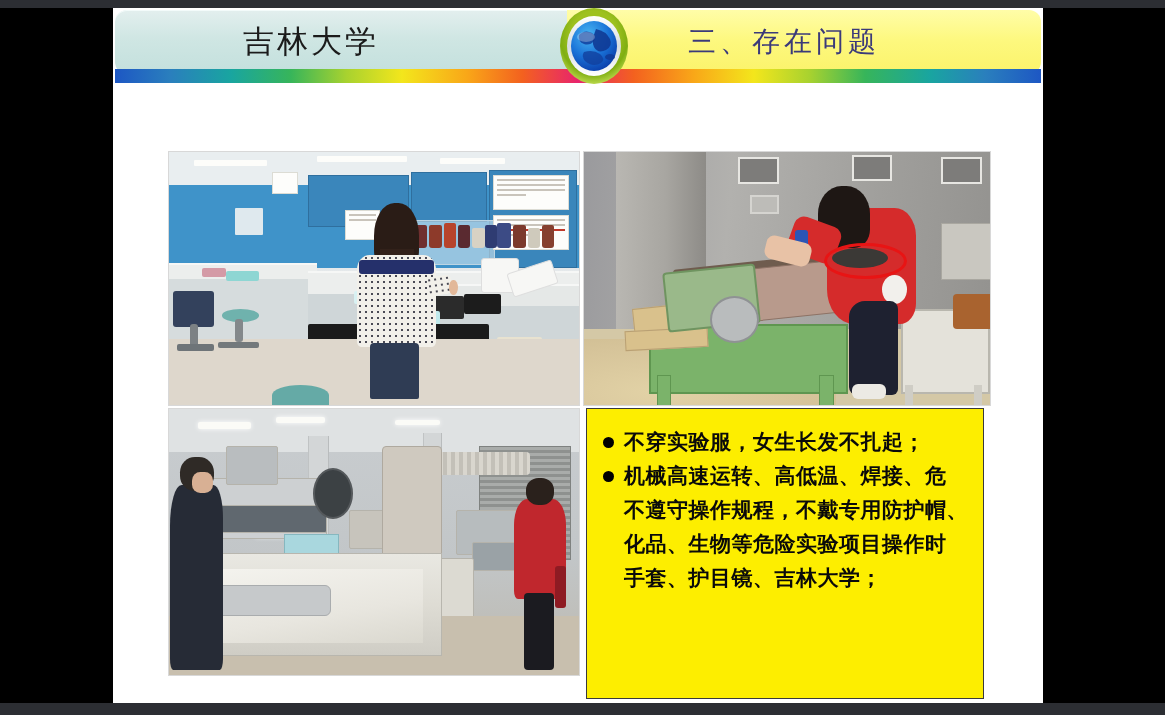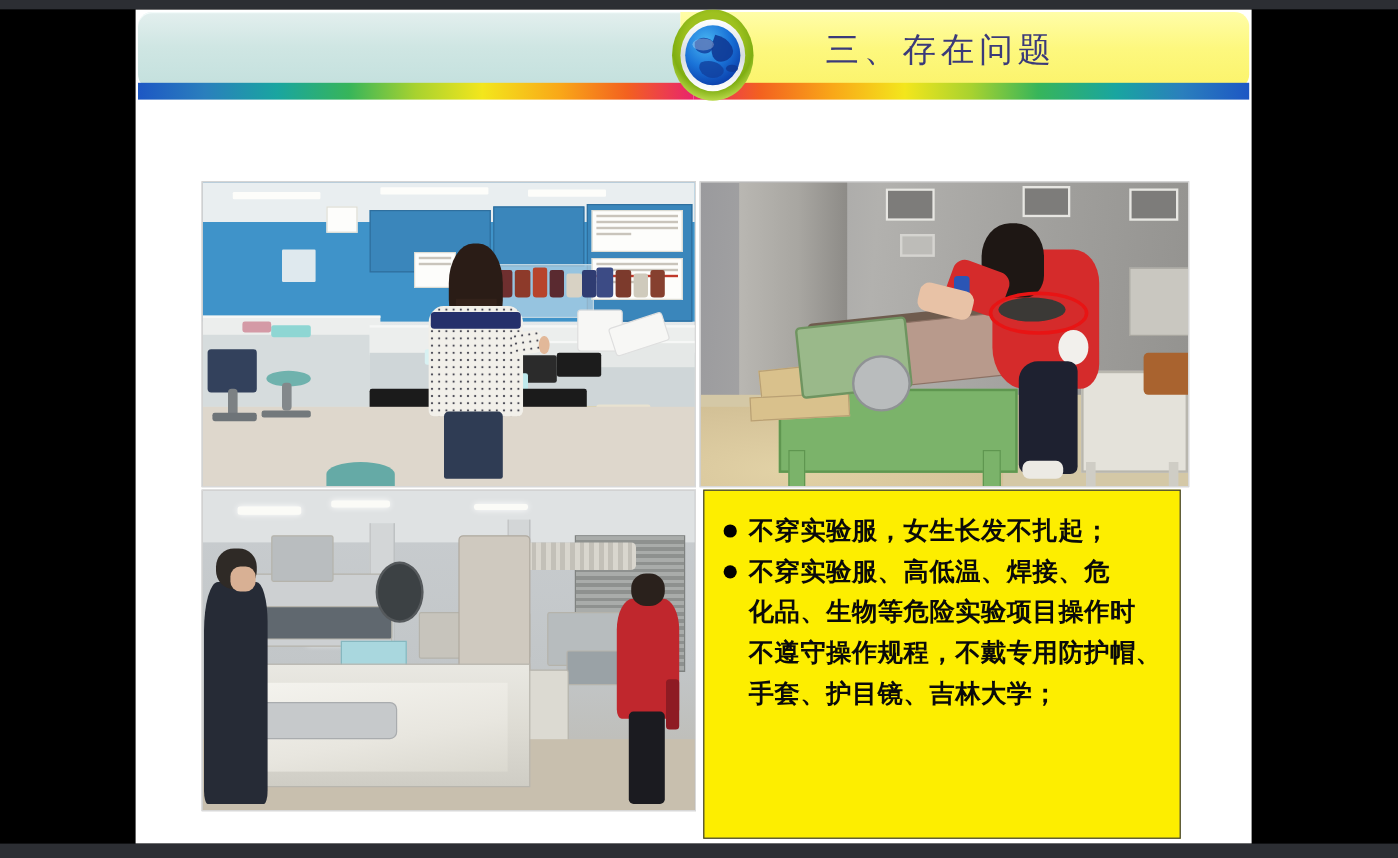"吉林大学" div.univ-name { html: none -> <div>吉林大学</div> }
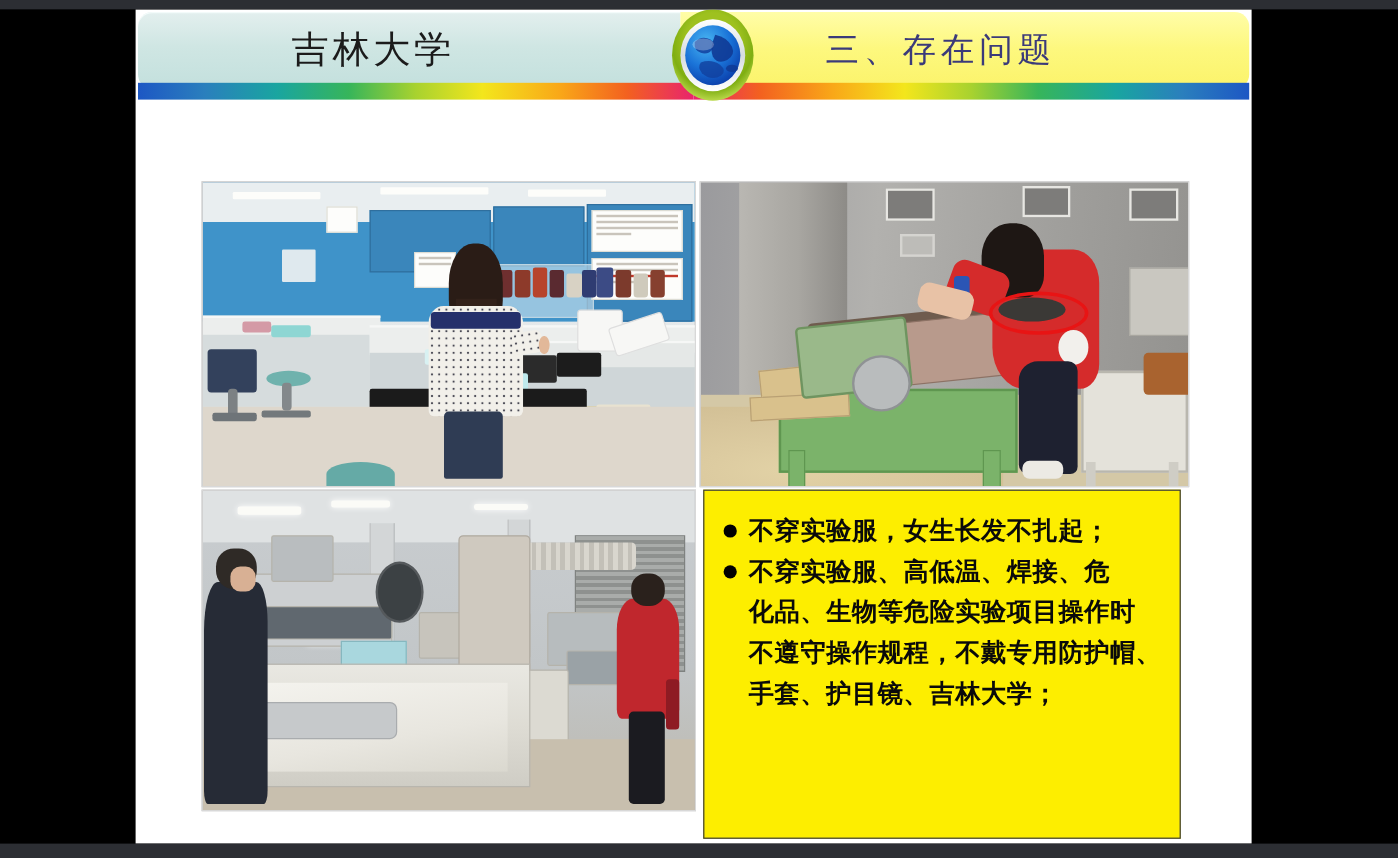"不穿实验服、高低温、焊接、危" span.btext { text: 不穿实验服 -> 机械高速运转 }
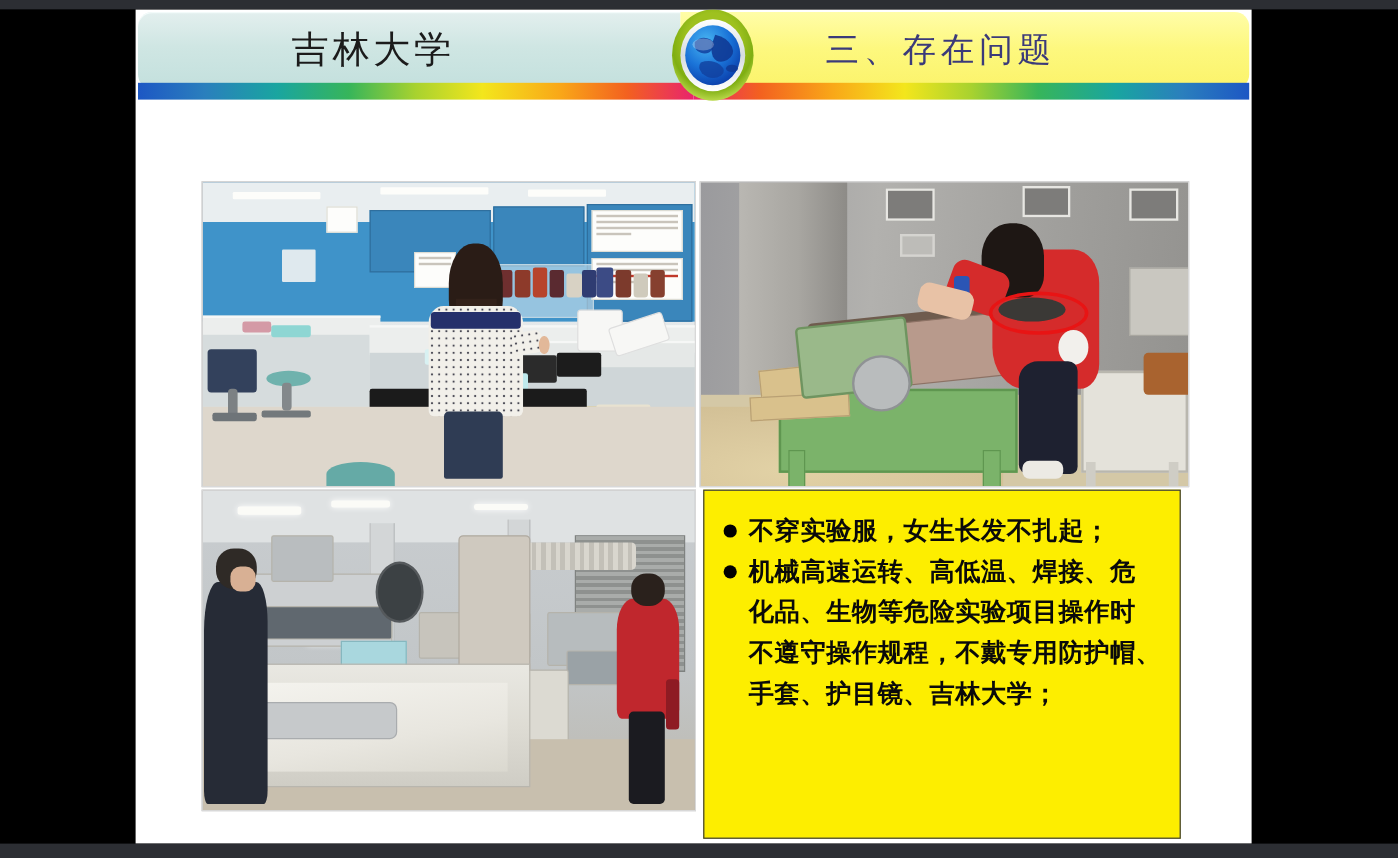"化品、生物等危险实验项目操作时" li { order: before "不遵守操作规程，不戴专用防护帽、" -> after "不遵守操作规程，不戴专用防护帽、" }
